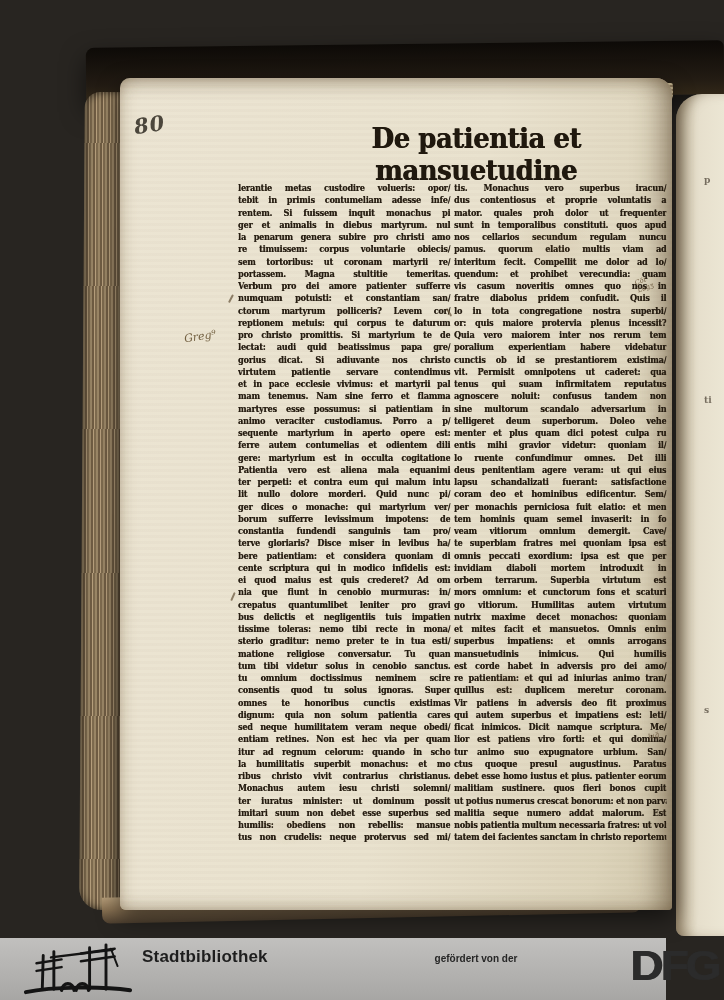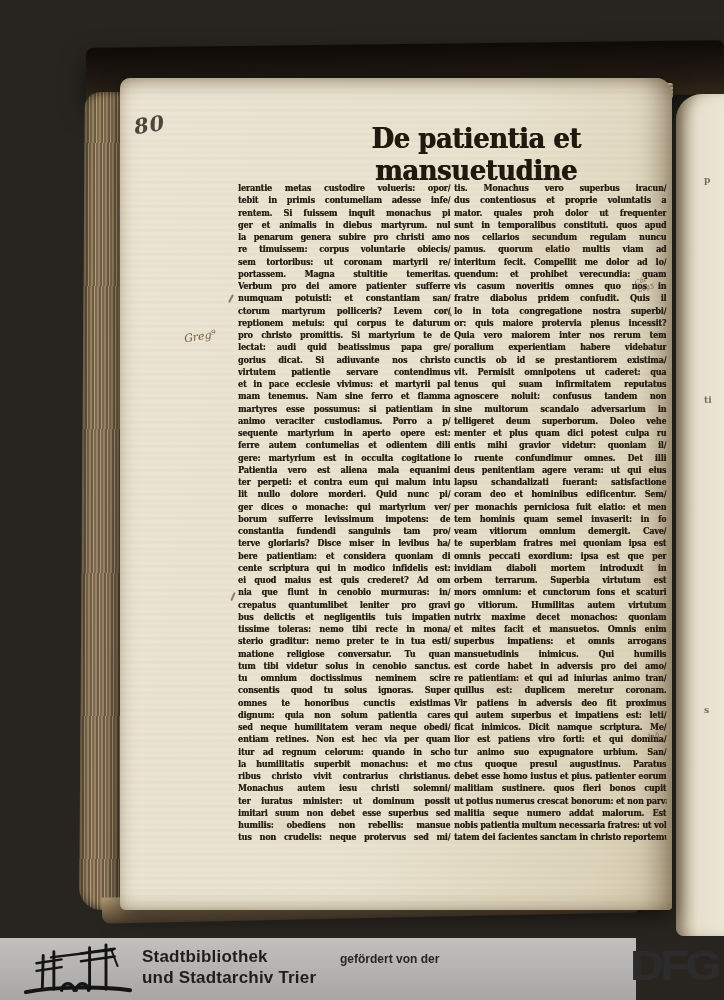"Stadtbibliothek" .banner { padding-left: none -> 30px }
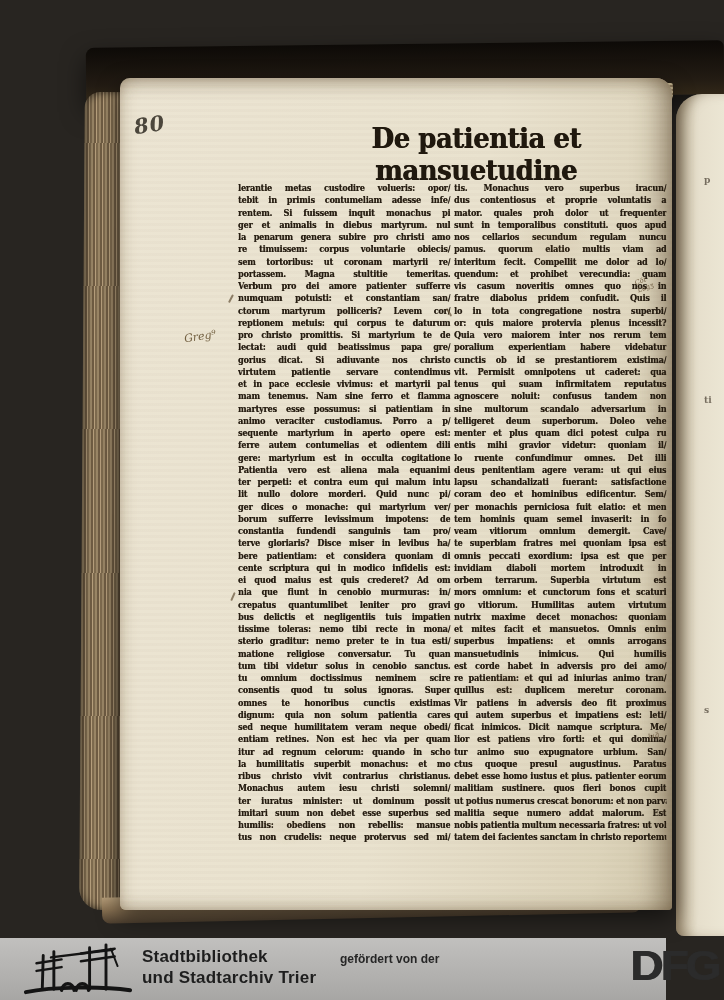"gefördert von der" .fund-text { font-size: 12px -> 10px; text-align: left -> center }
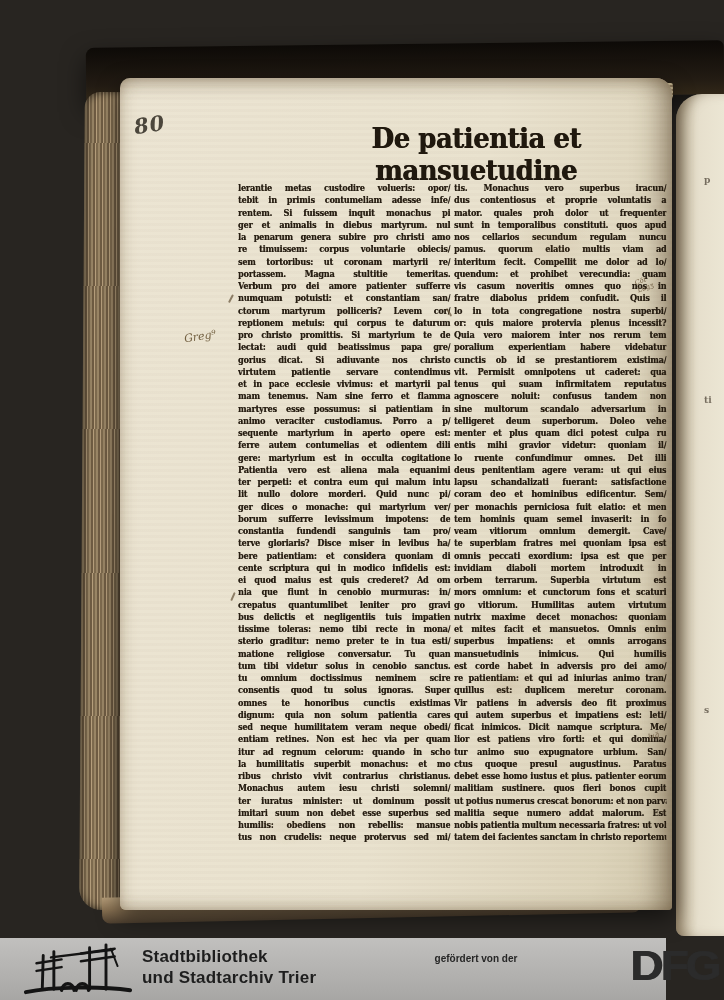"und Stadtarchiv Trier" div { html: <div>und Stadtarchiv Trier</div> -> none }
